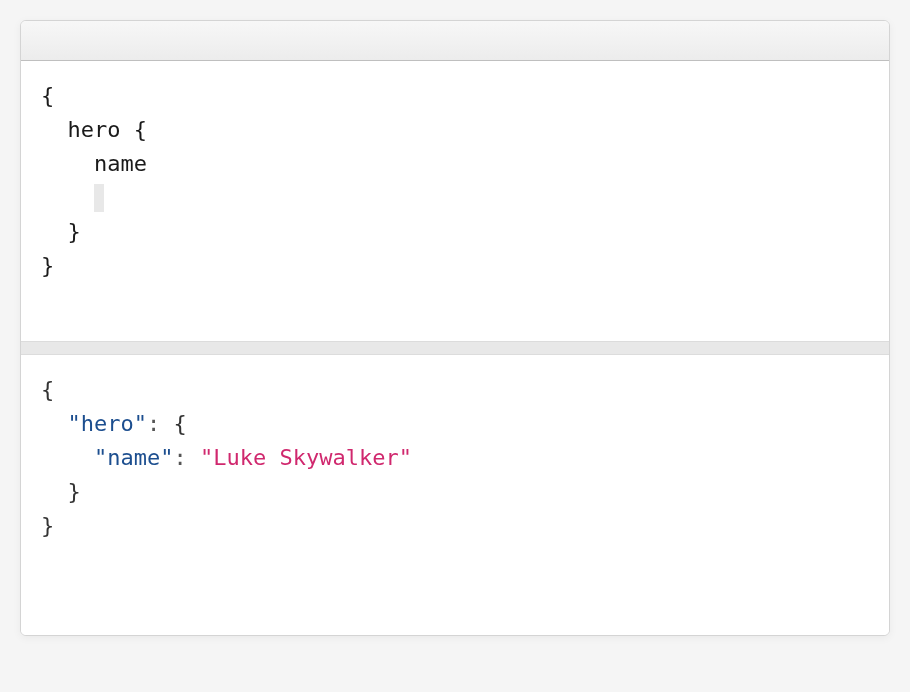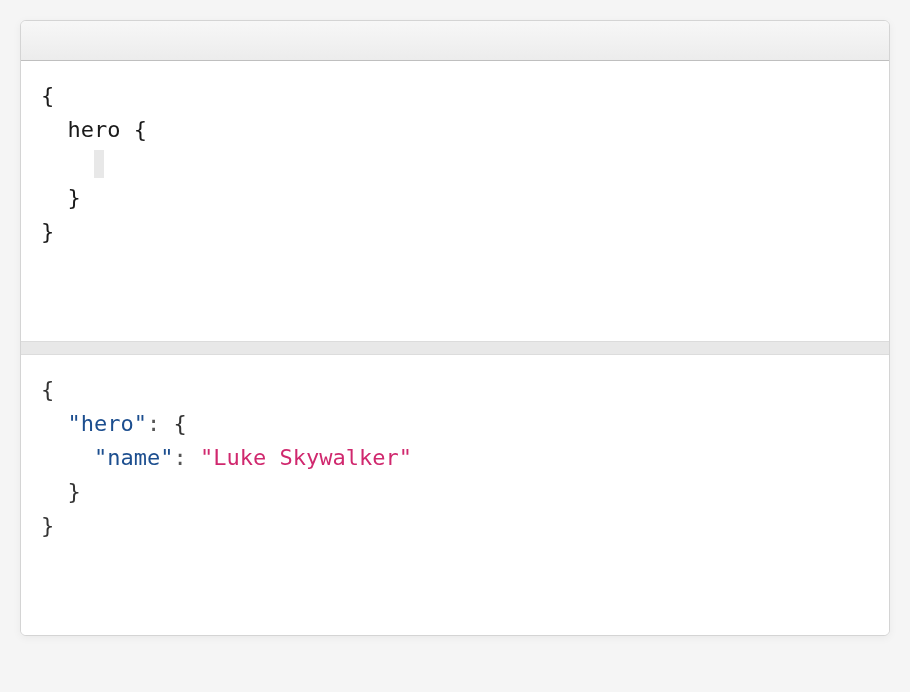"name" div.code-line { html: none -> <div> name</div> }
